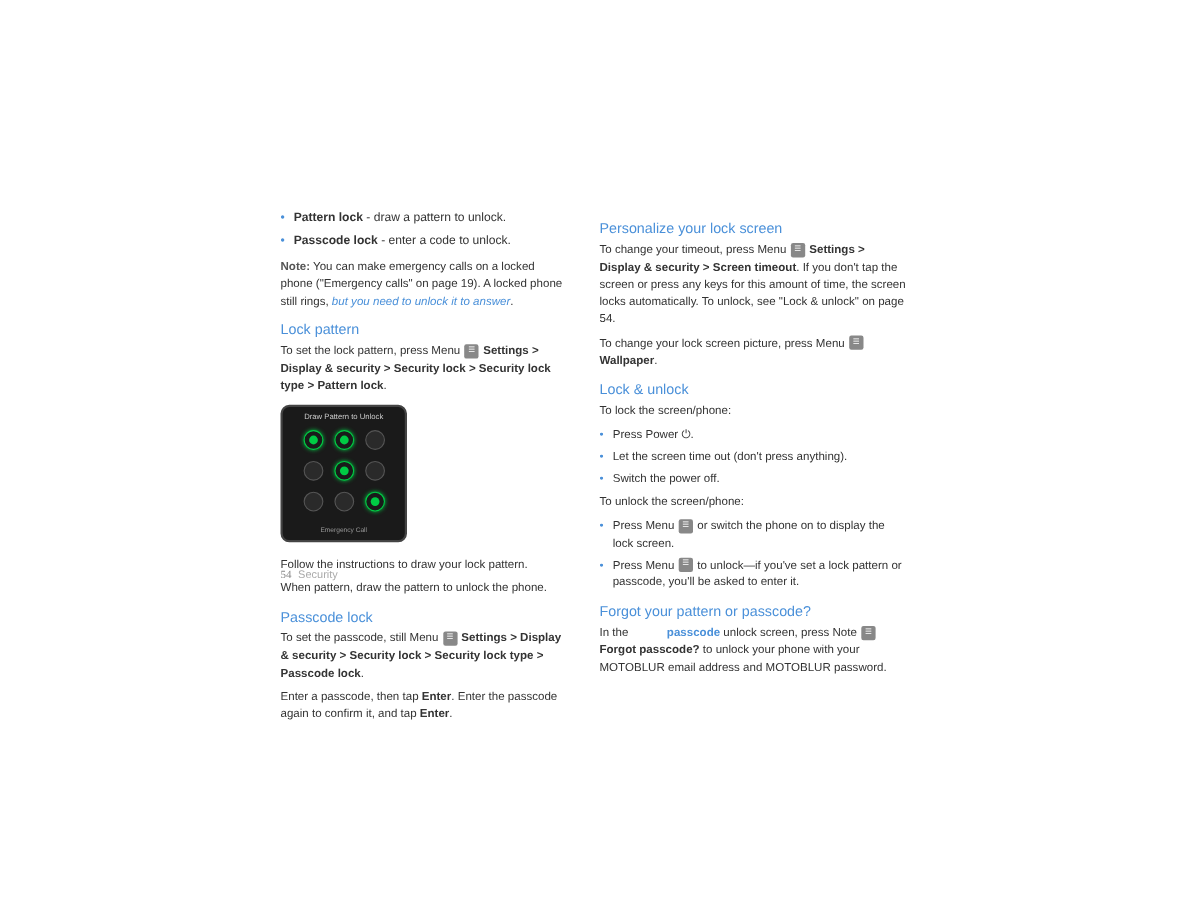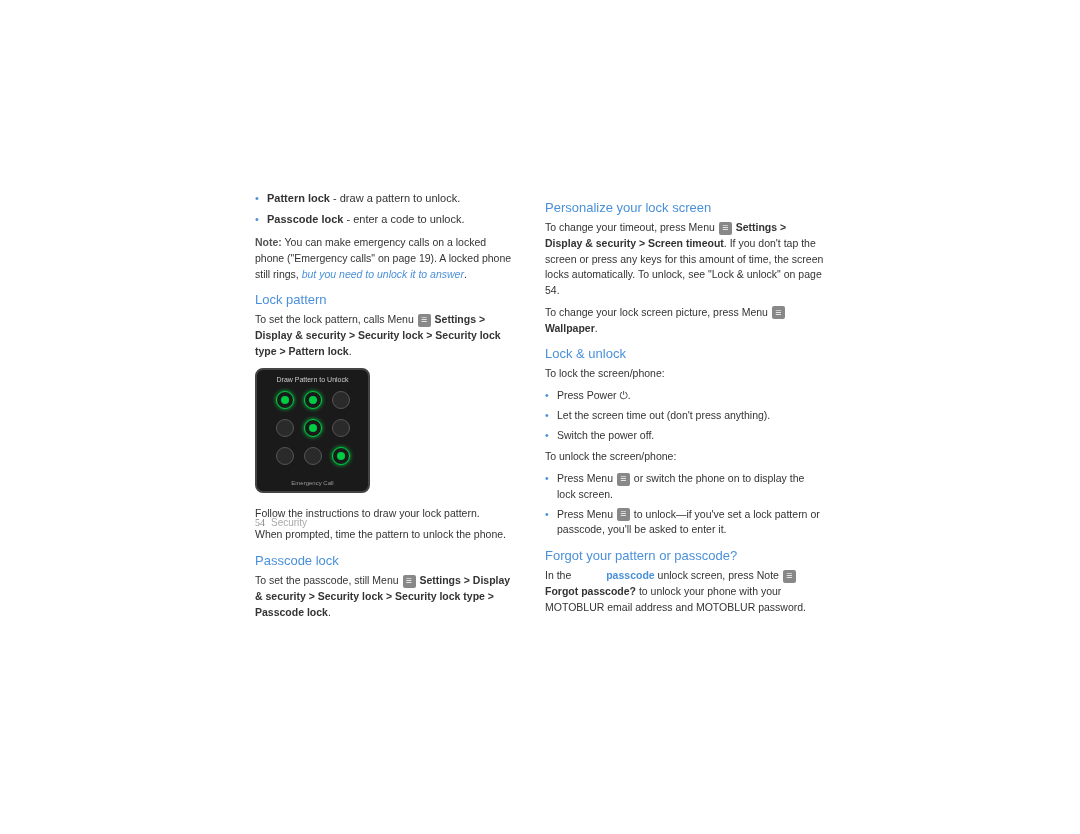"To set the lock pattern," span { text: calls -> press }
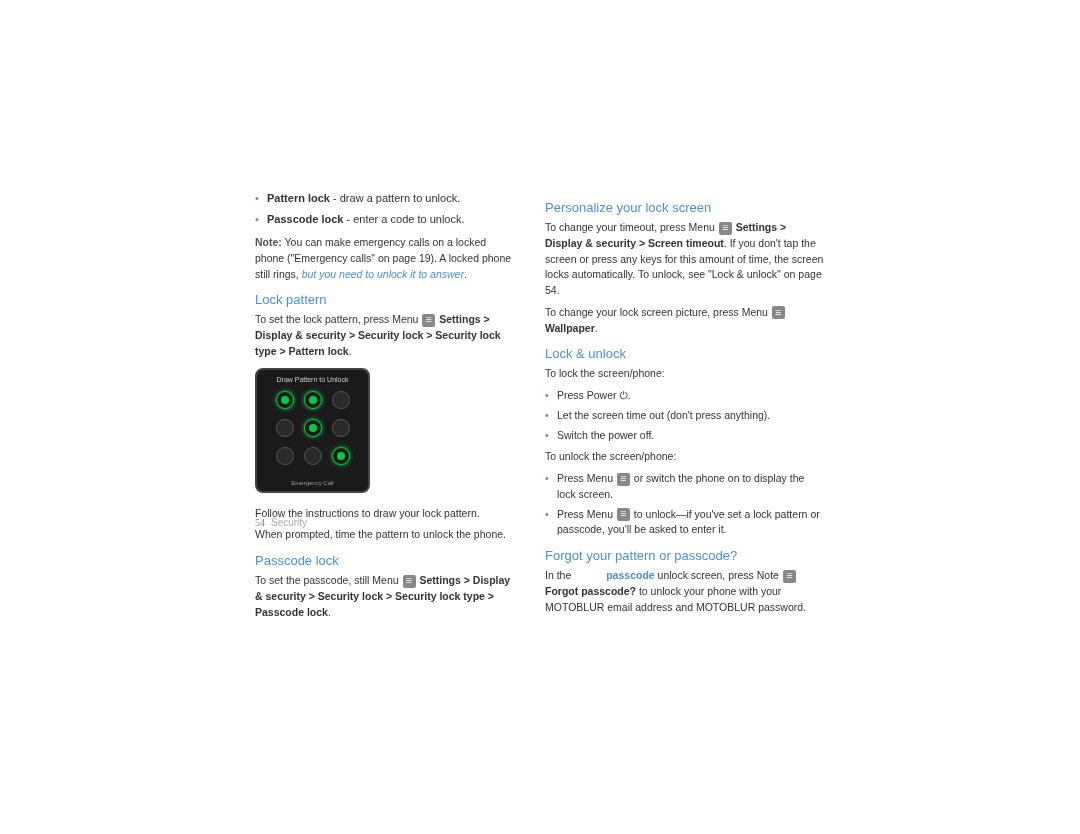"When prompted, time the pattern" div.body-text { text: prompted, time -> pattern, draw }
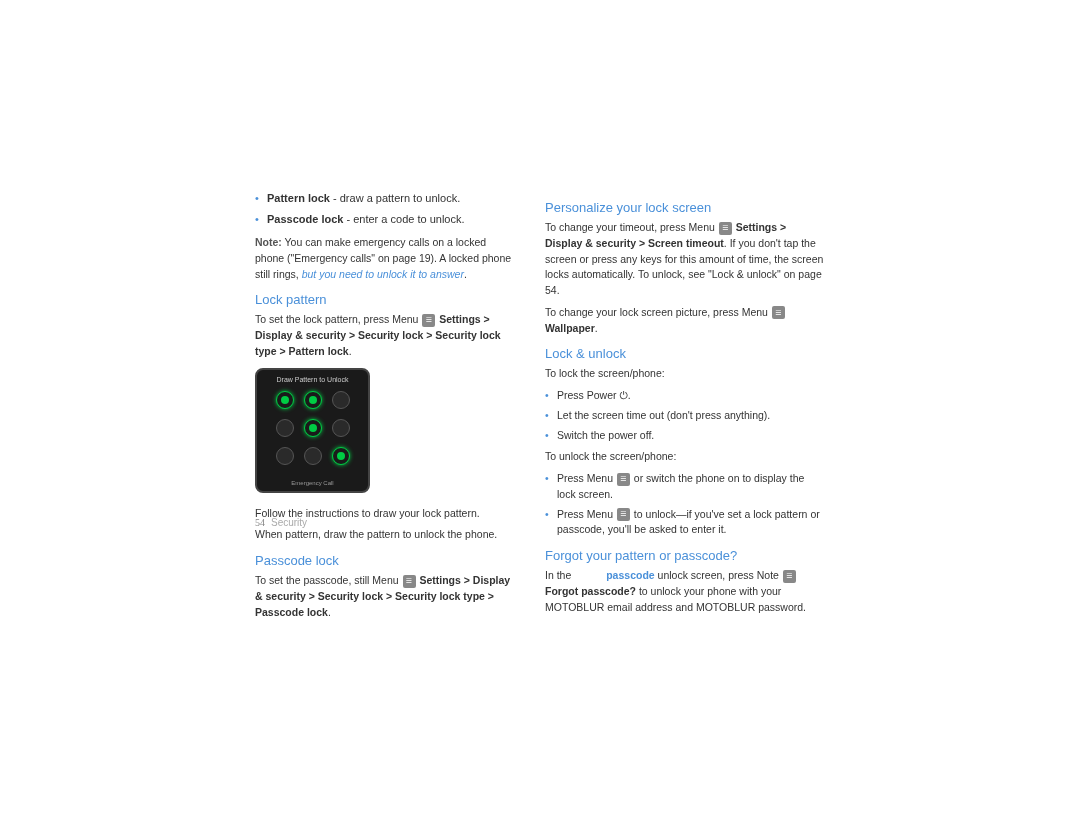"Enter a passcode, then tap" div.body-text { html: none -> <div> <span>Enter a passcode, then tap </span><span>Enter</span><span>. Enter the passcode again to confirm it, and tap </span><span>Enter</span><span>.</span> </div> }
